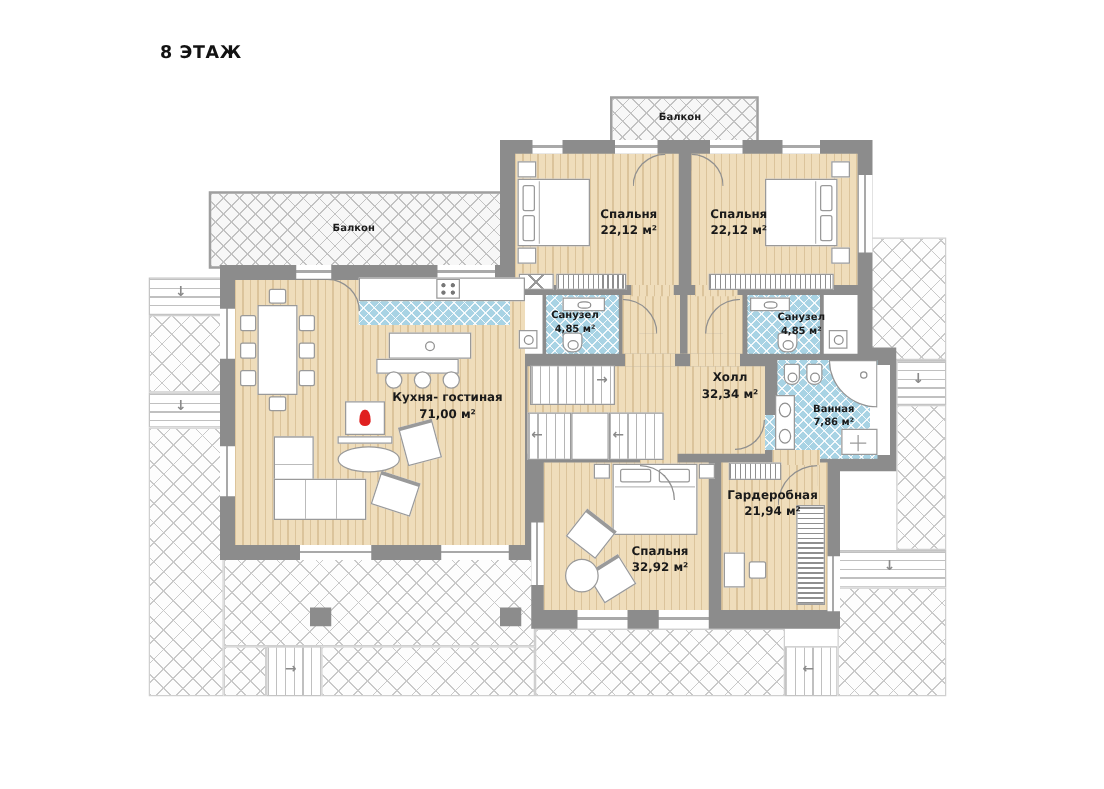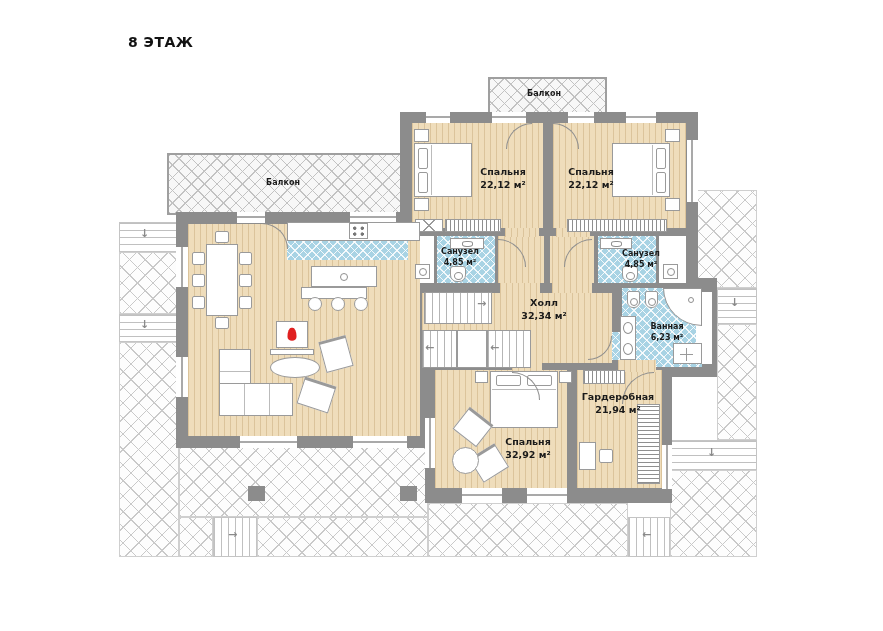"Холл" div.label { left: 544px -> 584px }
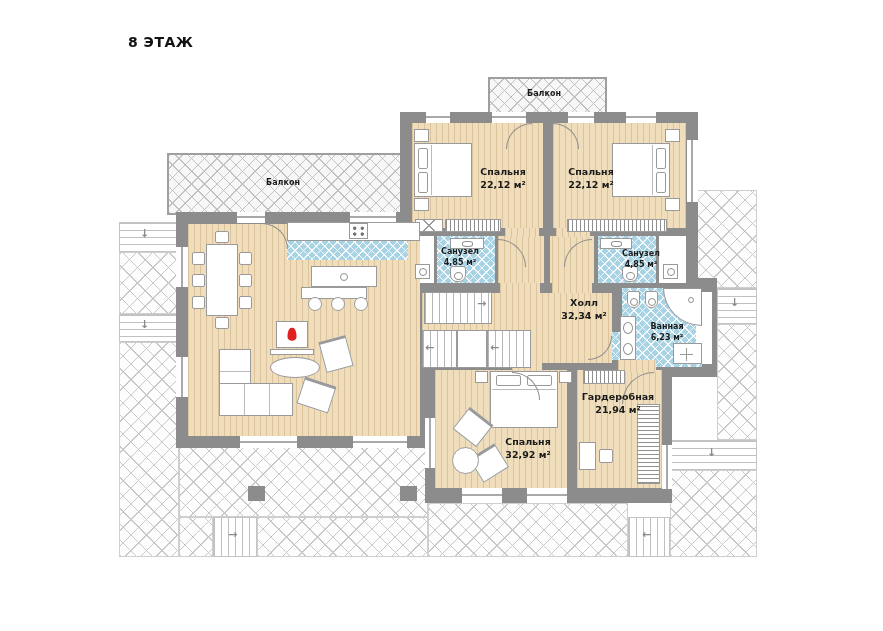"Кухня- гостиная" div.label { html: none -> <div> <div>Кухня- гостиная</div> <div>71,00 м²</div> </div> }
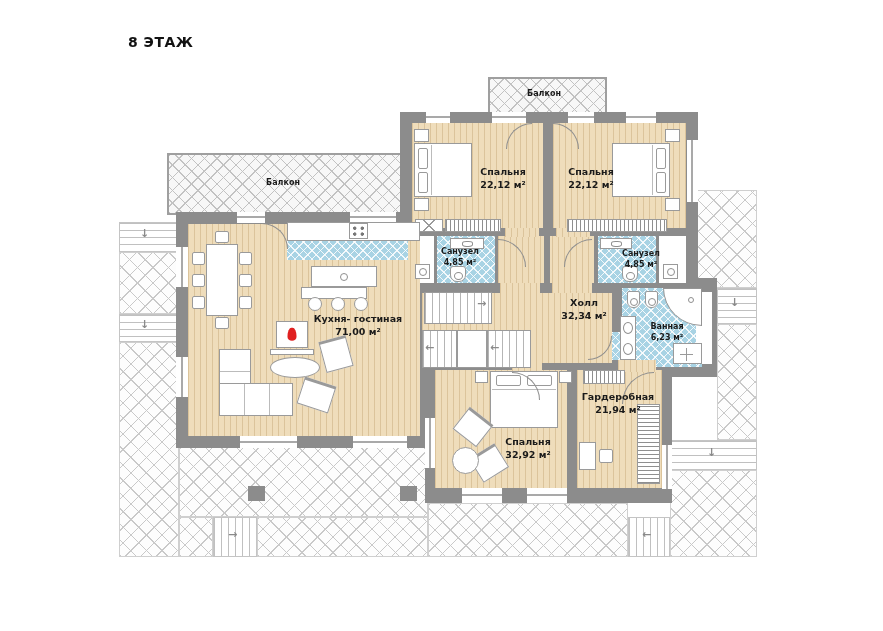"6,23 м²" div { text: 6,23 -> 7,86 }
